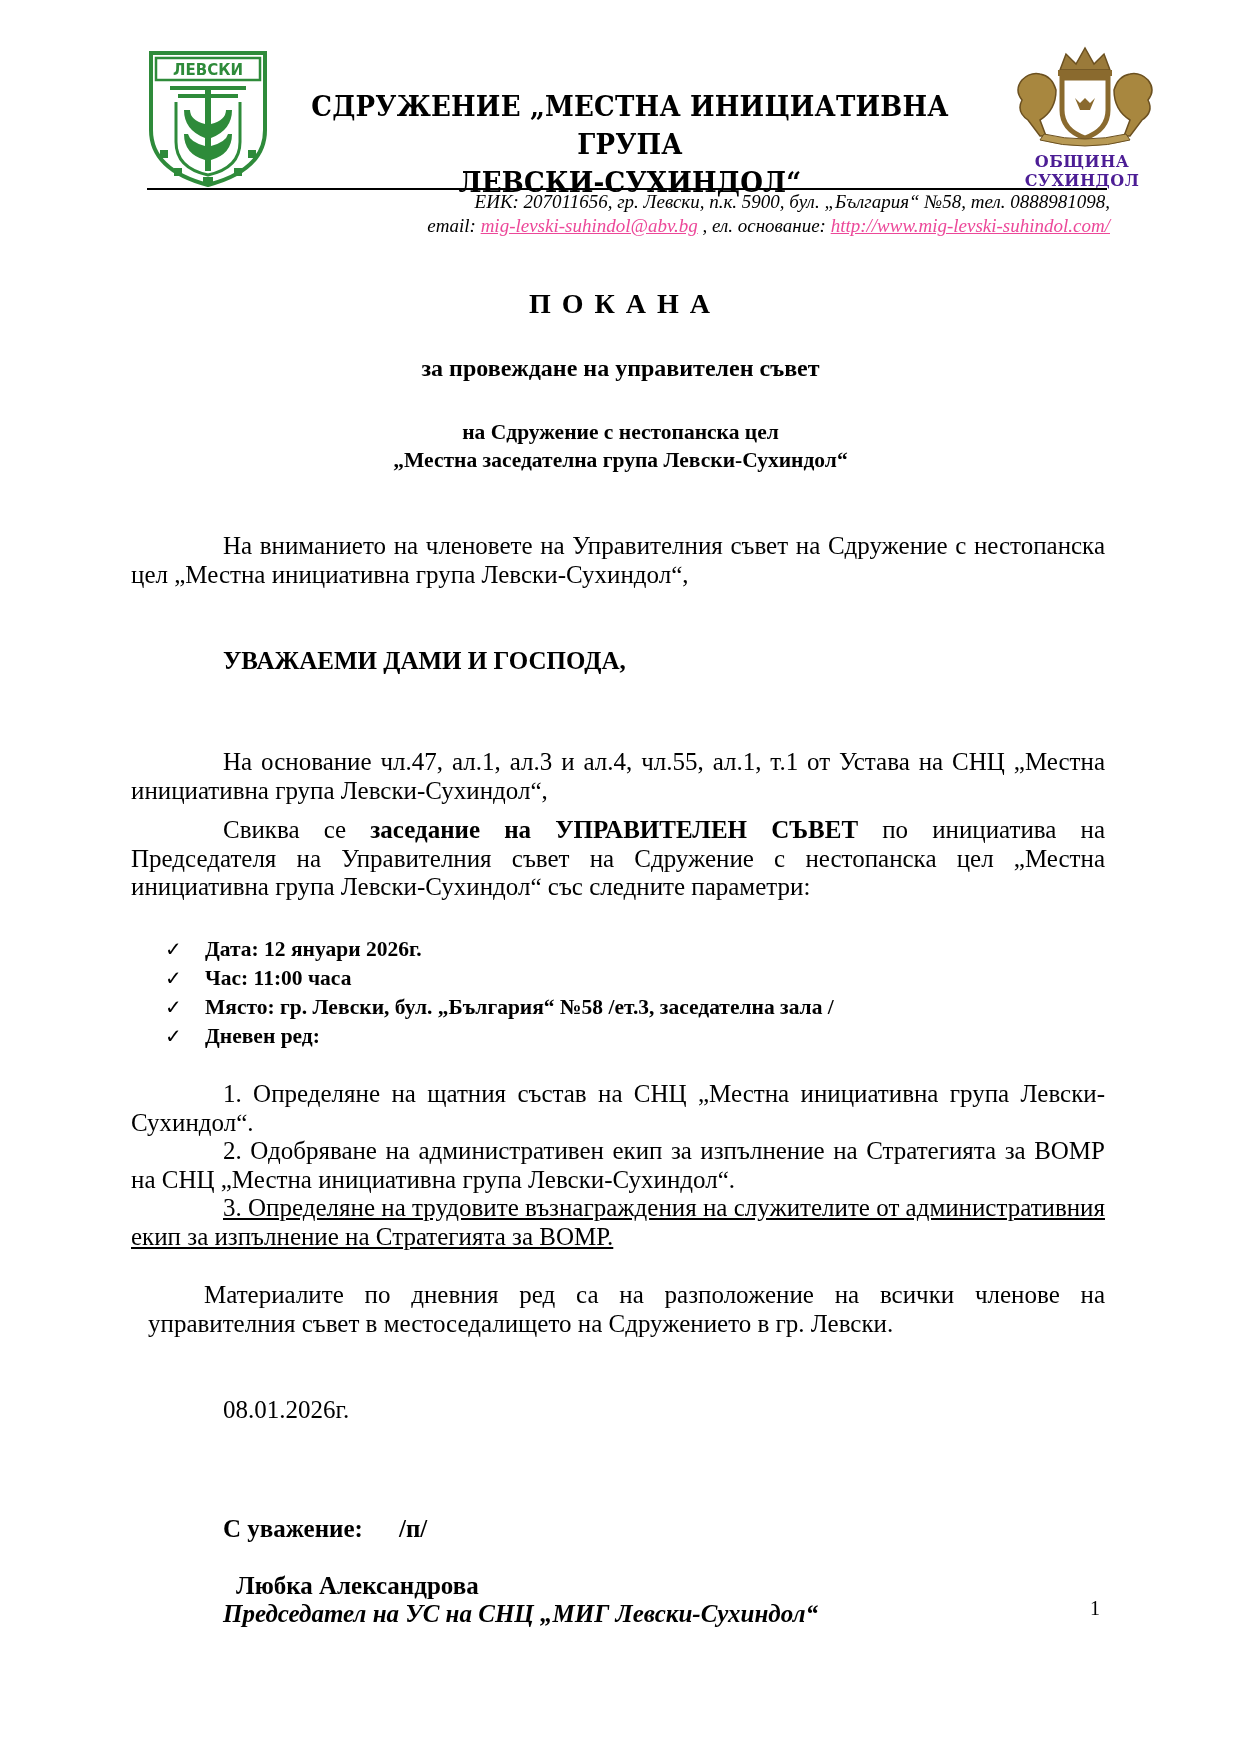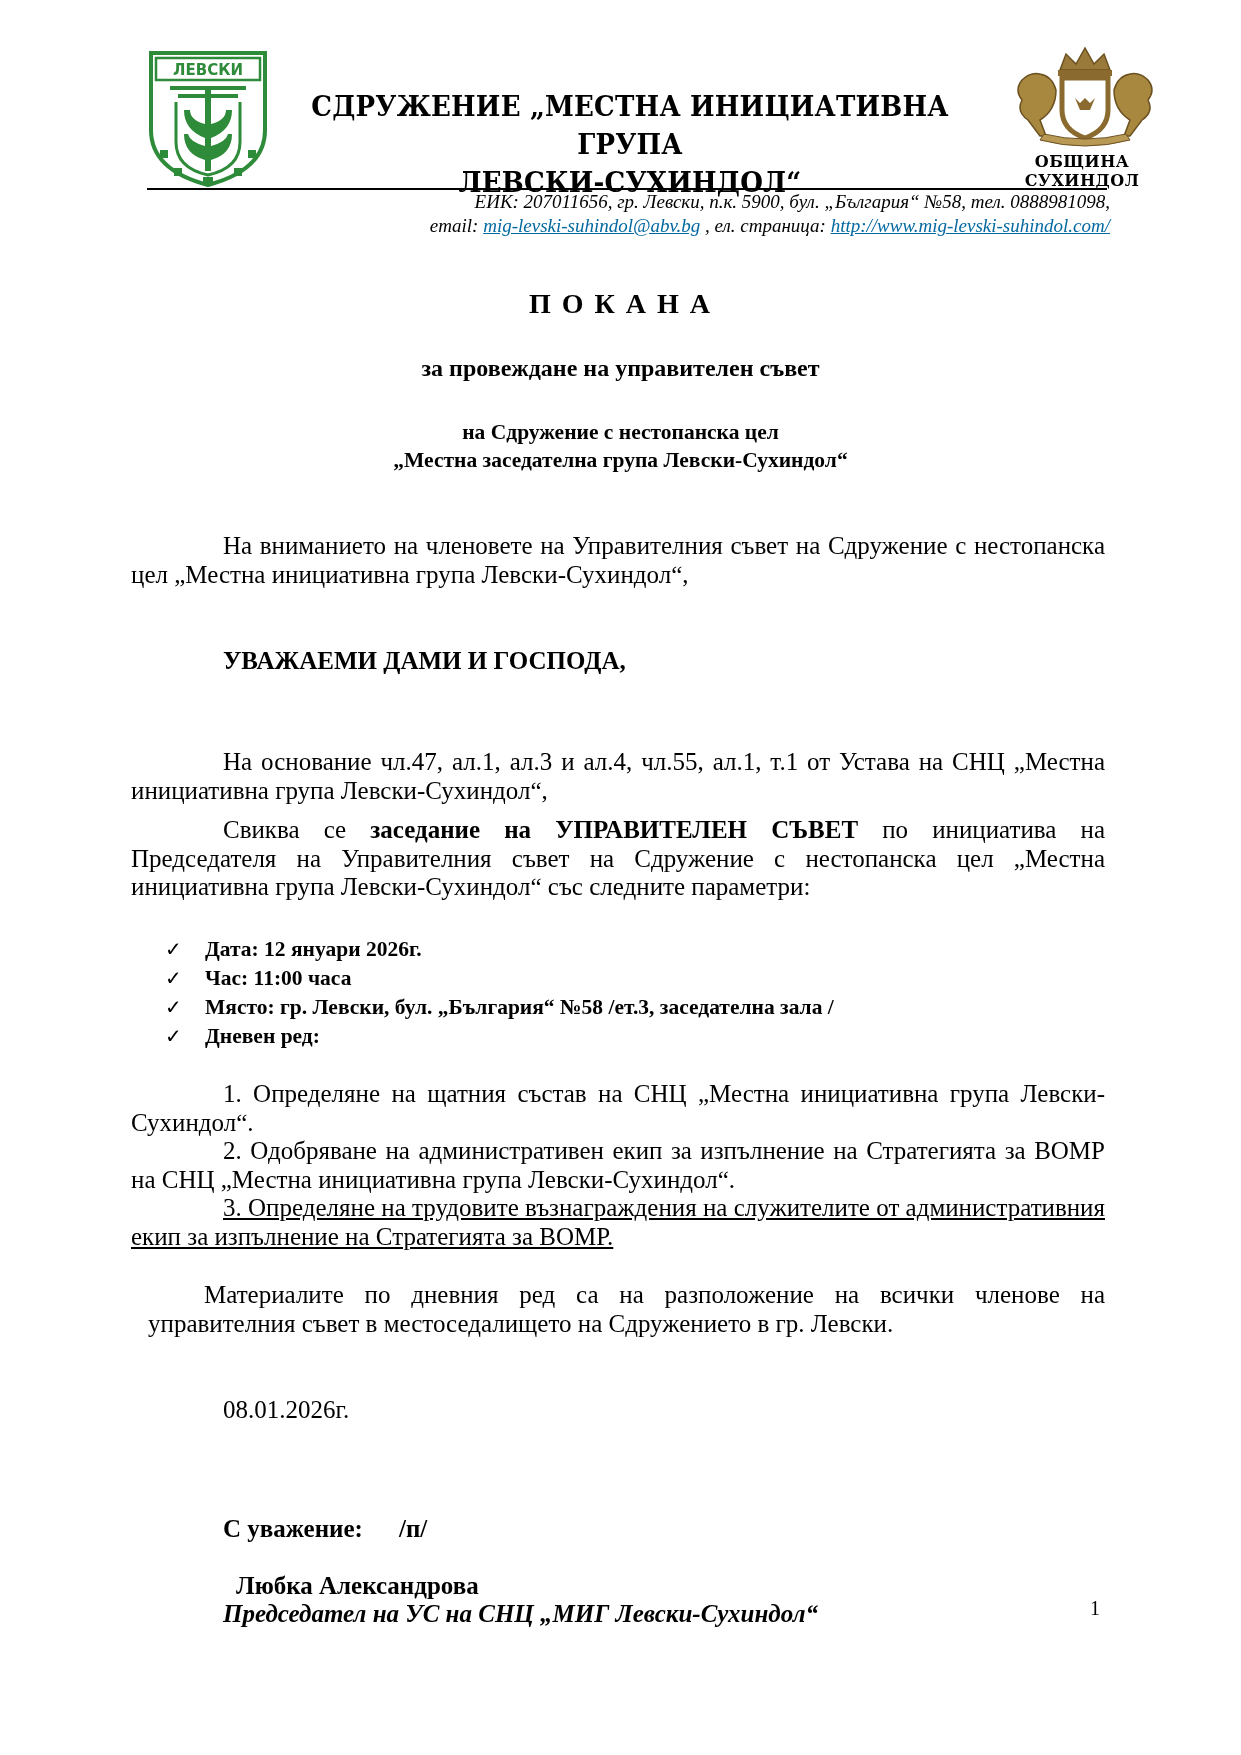"ОБЩИНА СУХИНДОЛ" div { color: #000000 -> #4c1d95 }
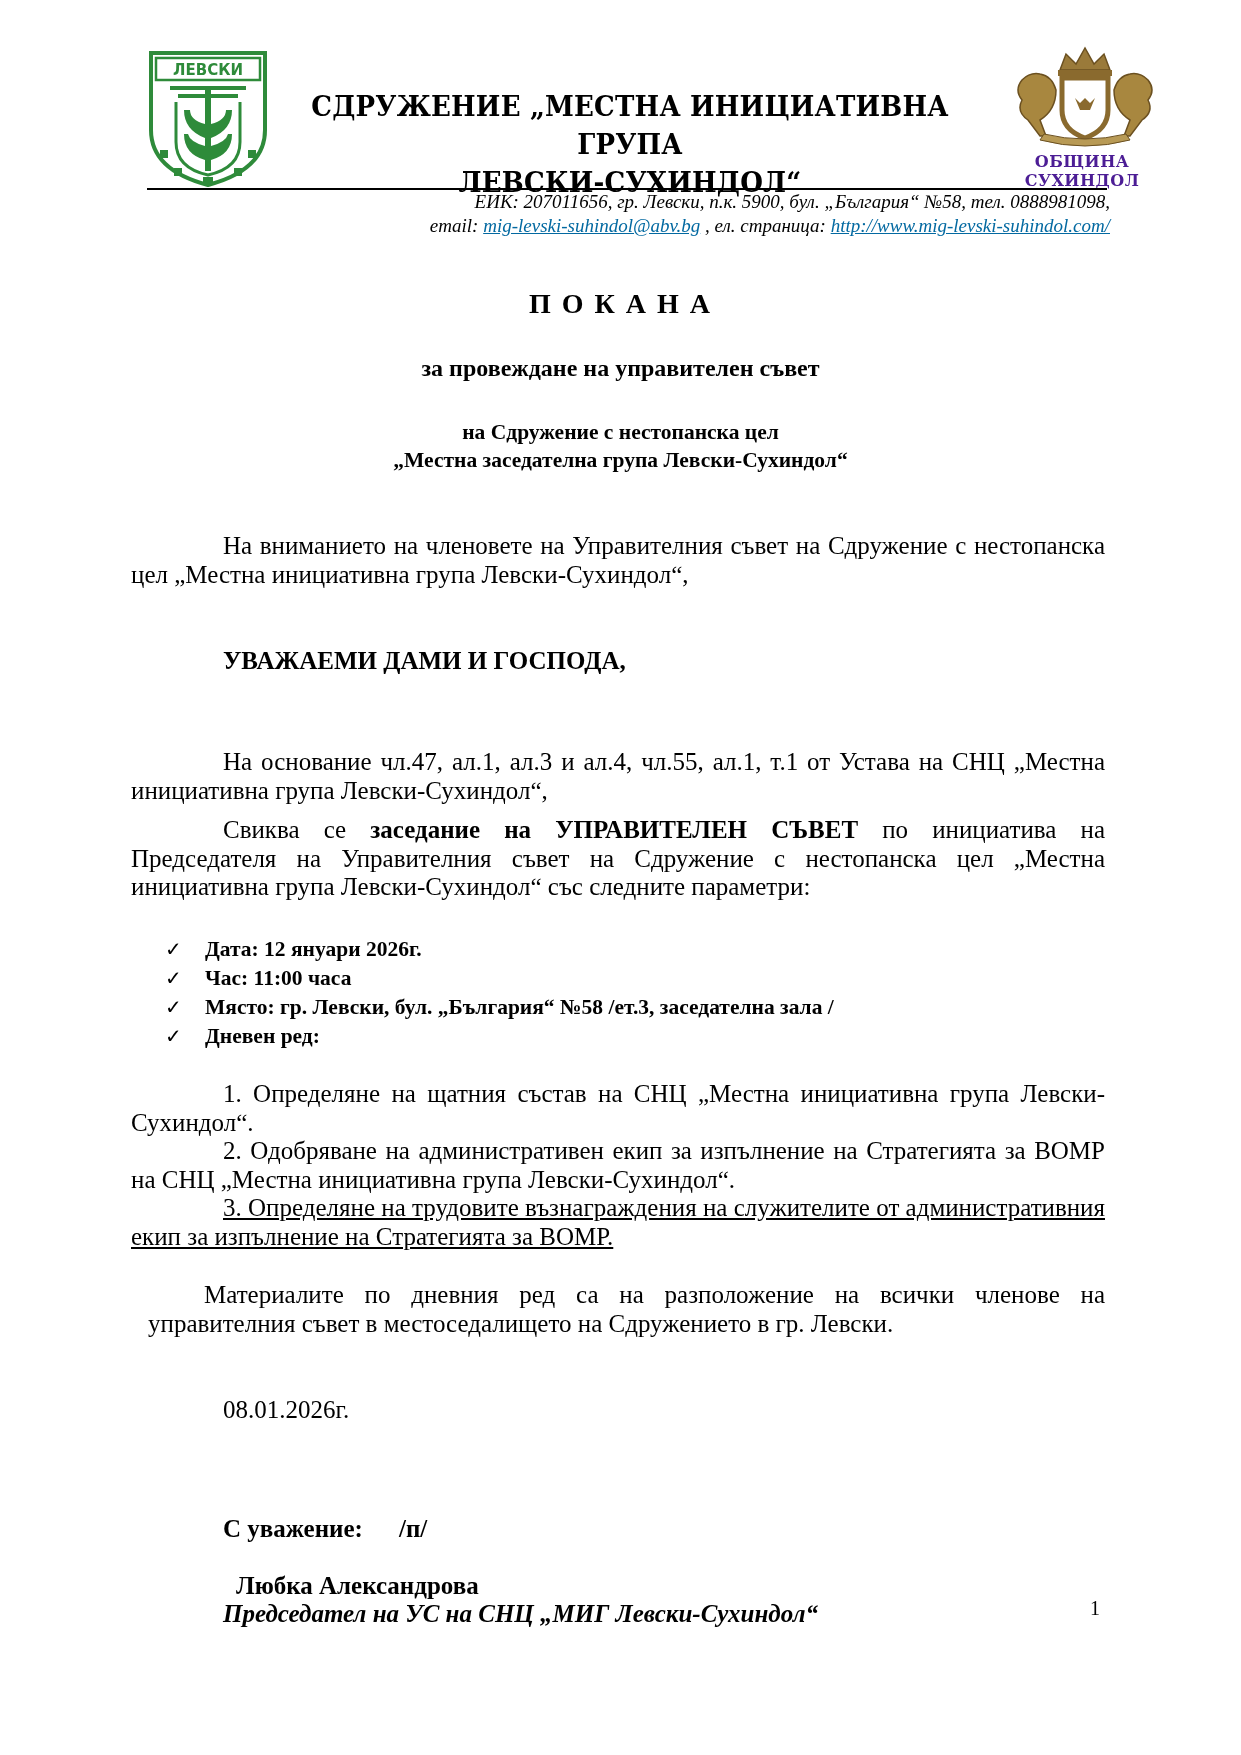"mig-levski-suhindol@abv.bg" .contact a { color: #0369a1 -> #ec4899 }
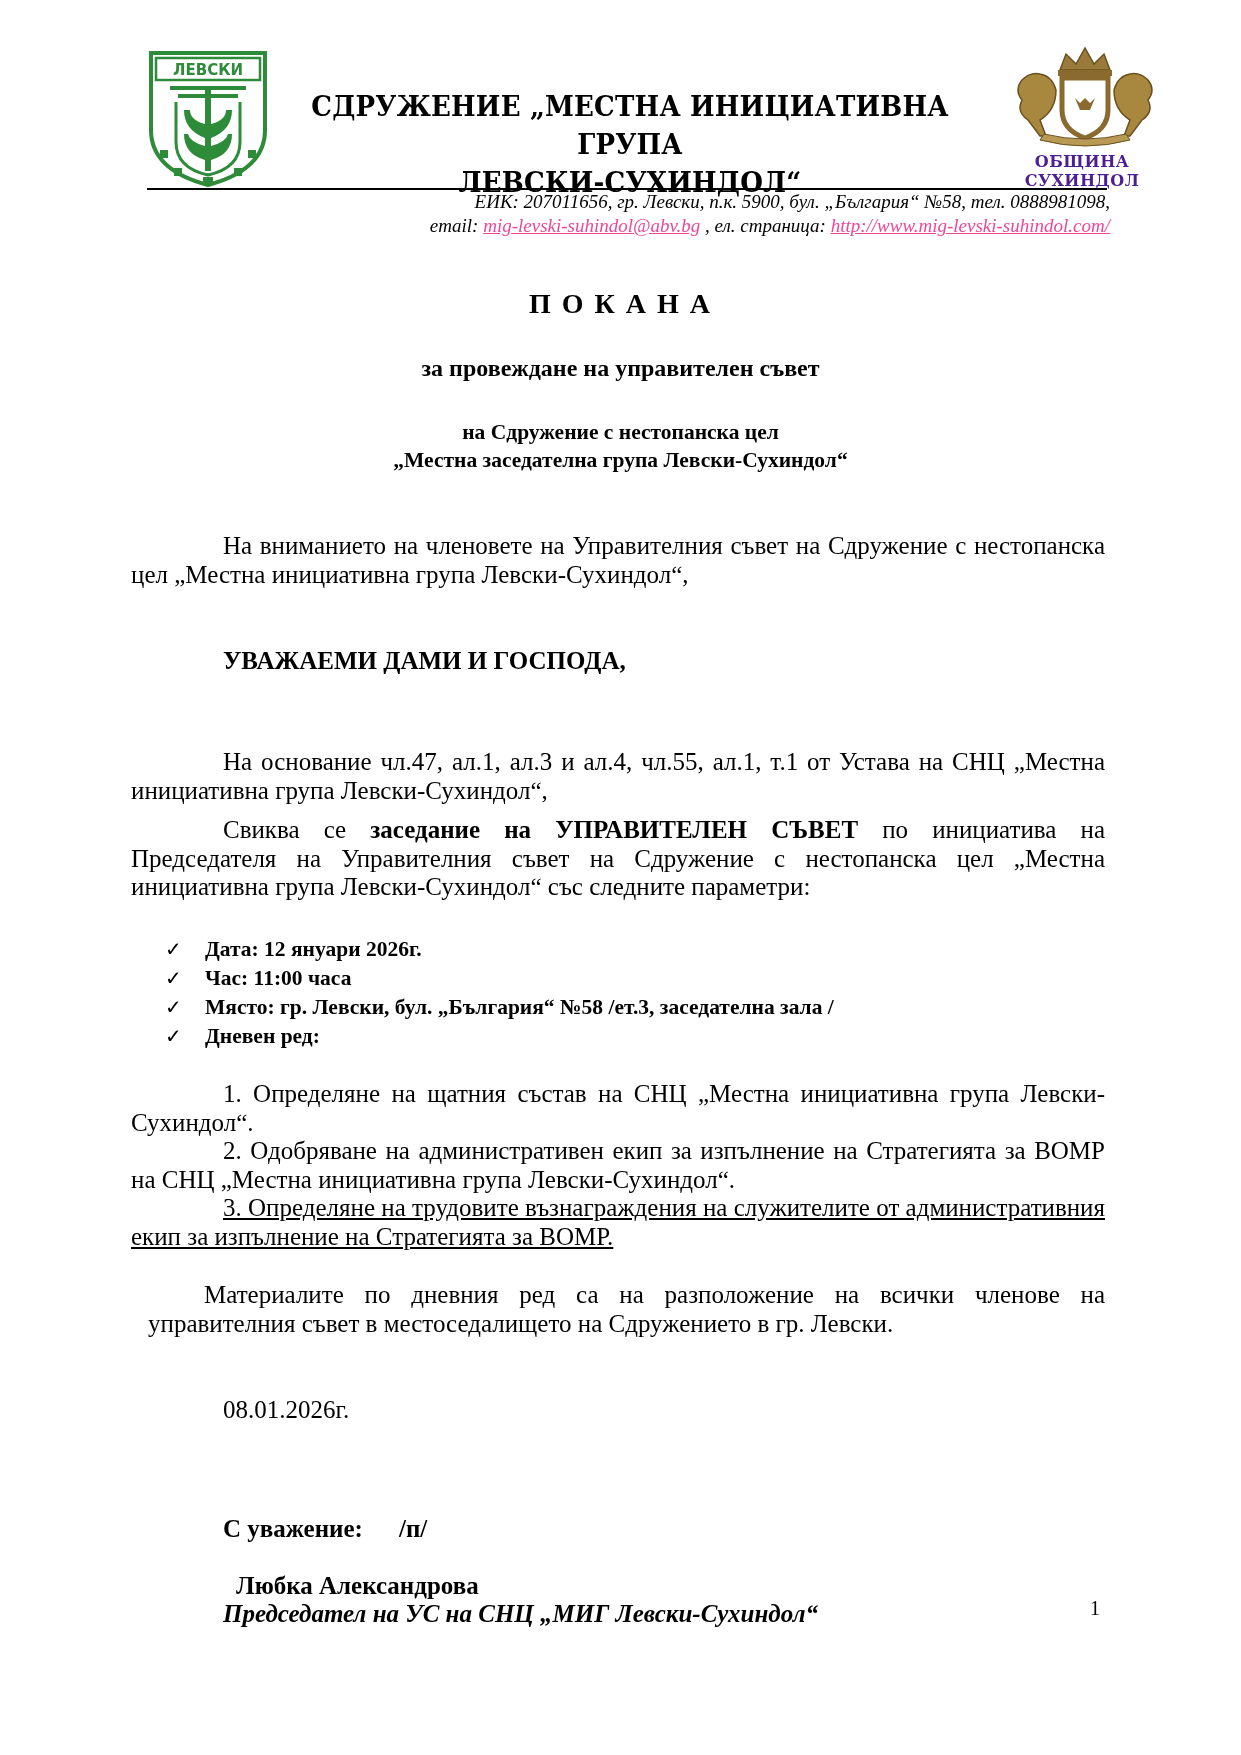", ел. страница:" span { text: страница -> основание }
